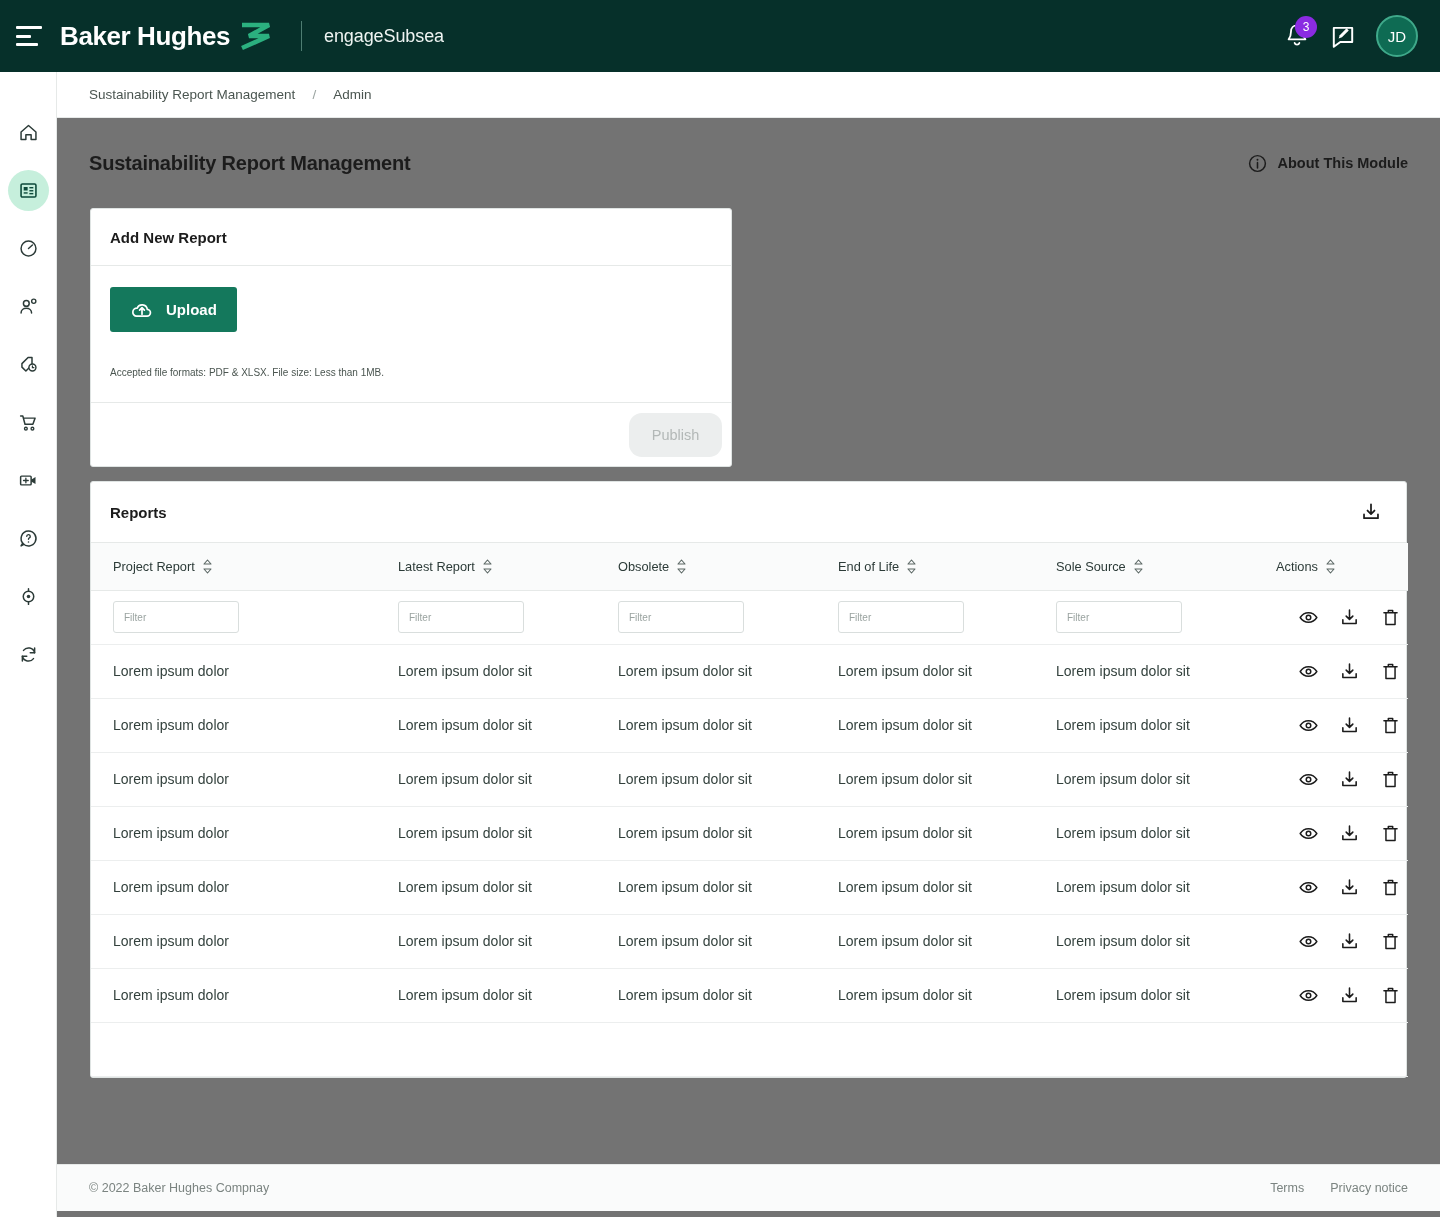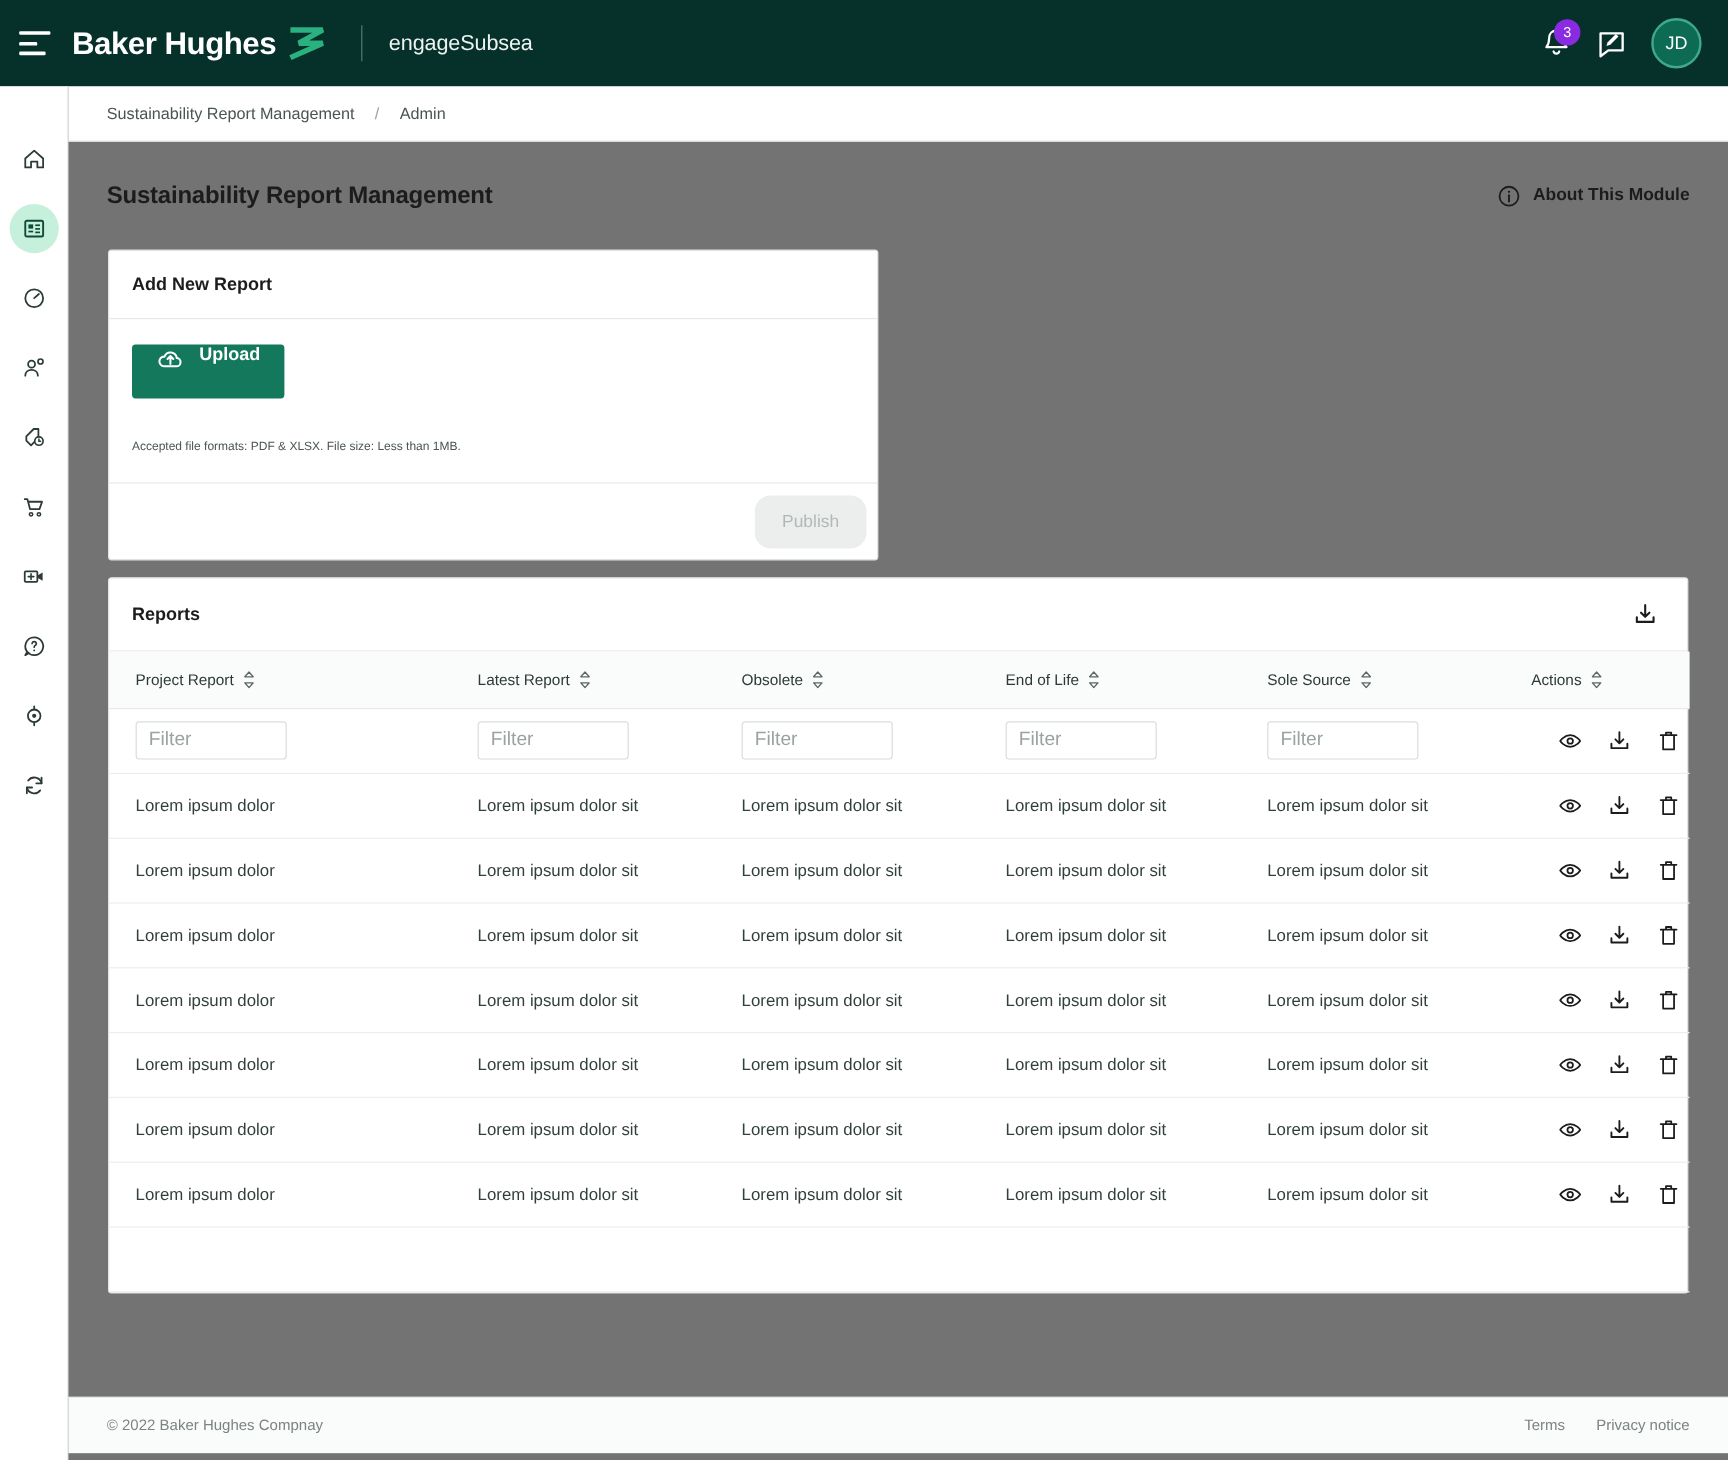"Upload" .btn-upload { align-items: none -> center }
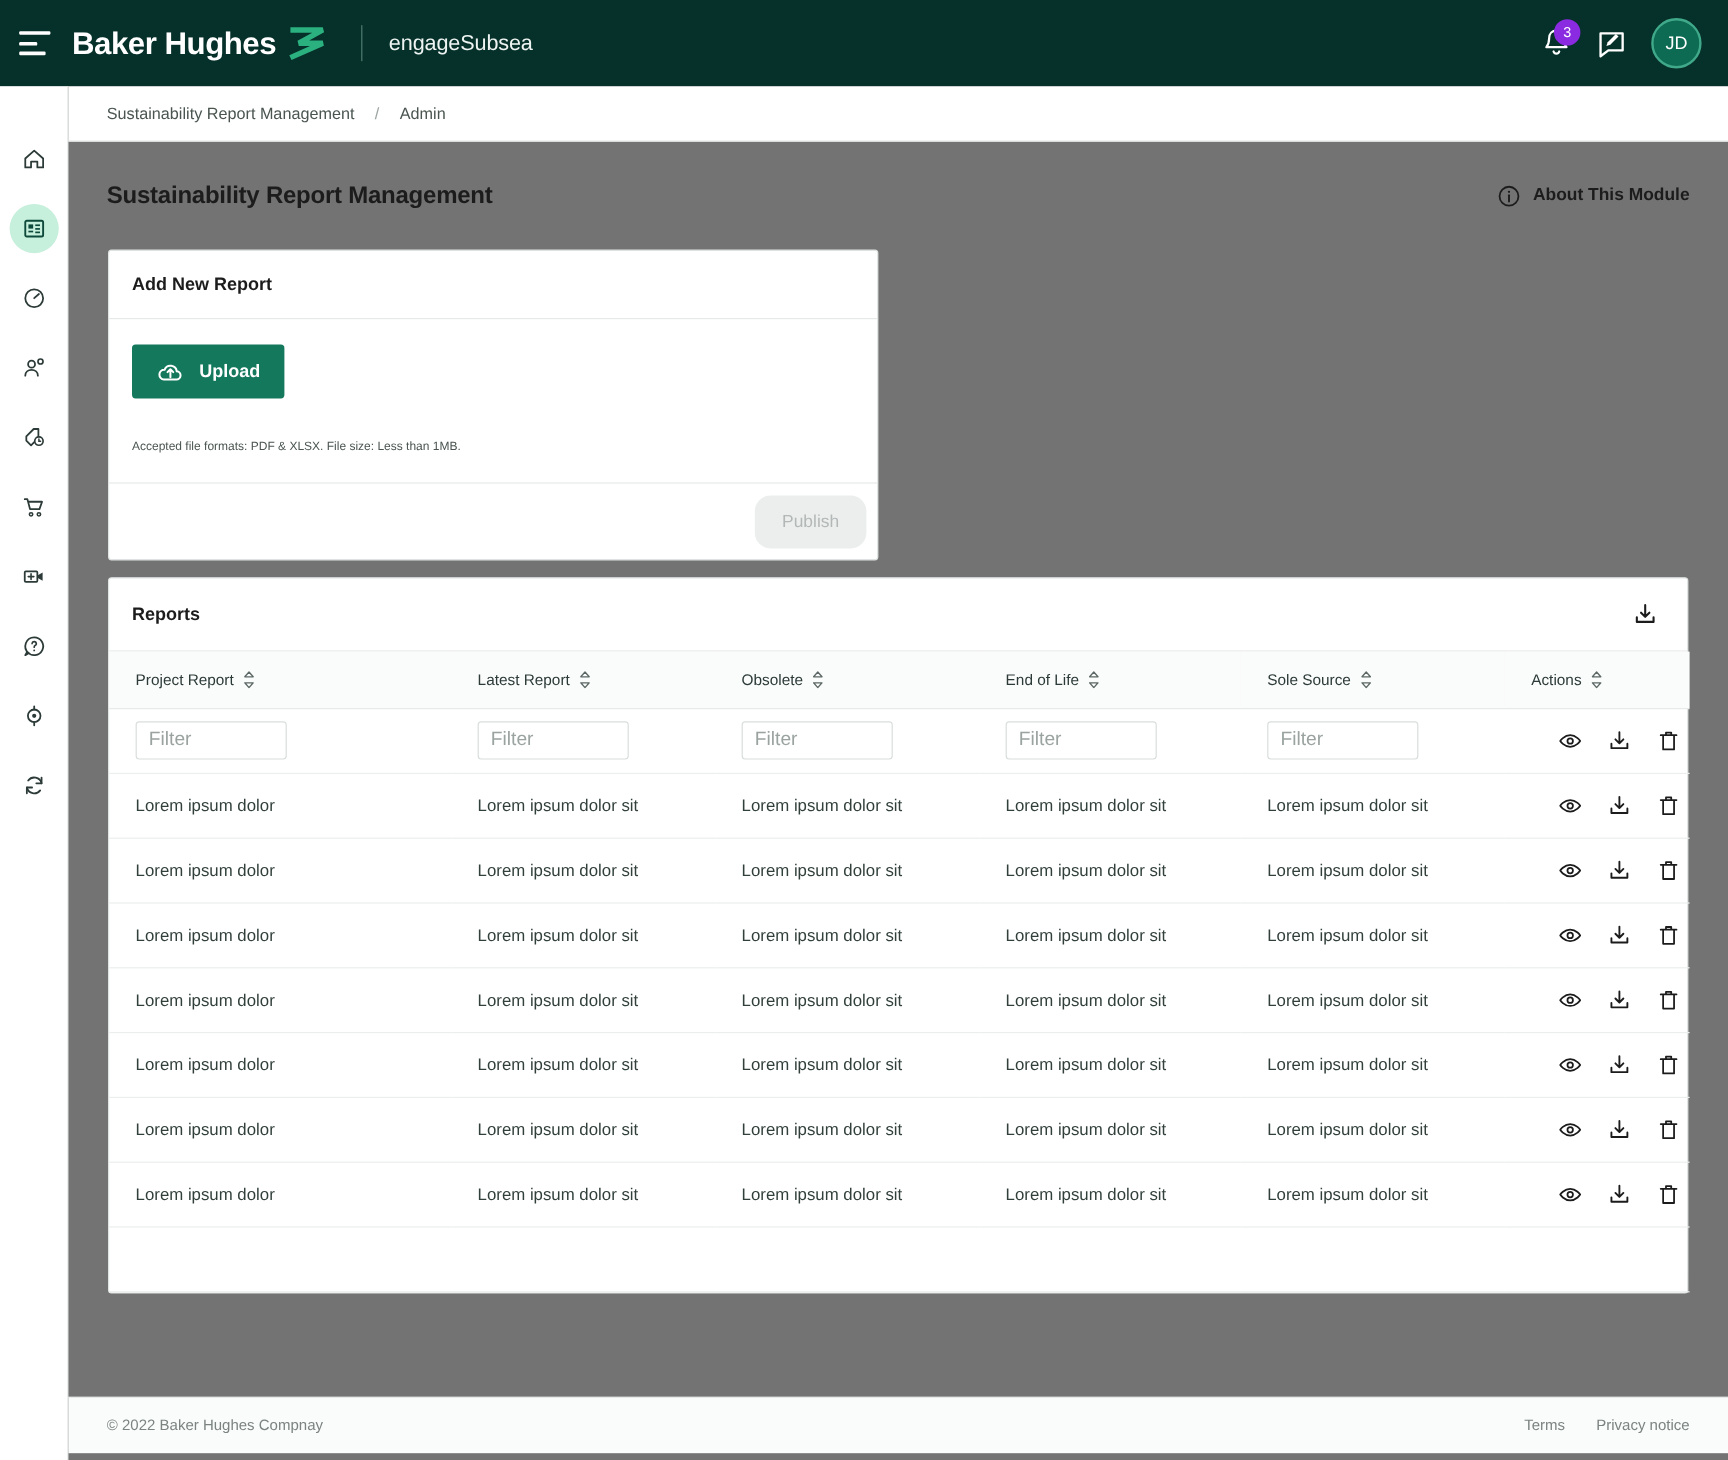"Filter" .filter-input { font-size: 16px -> 10px }
